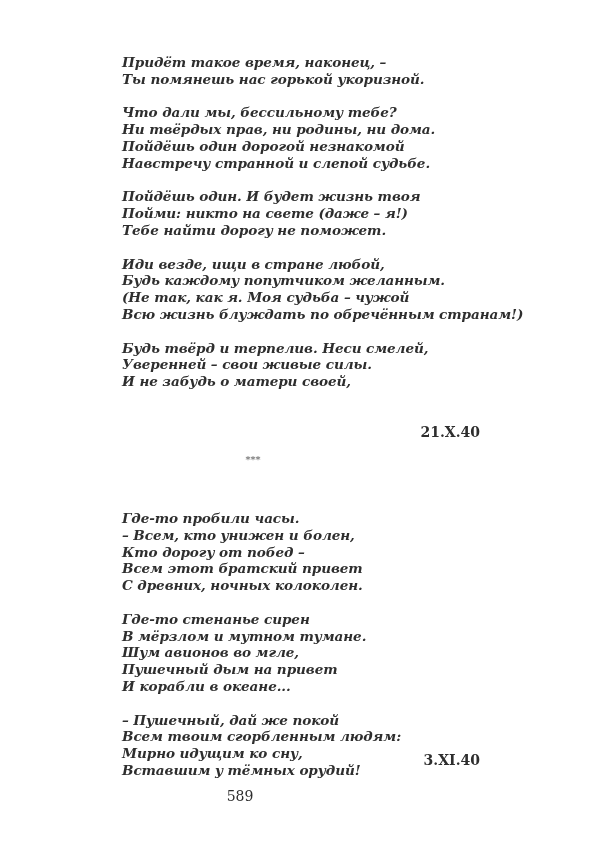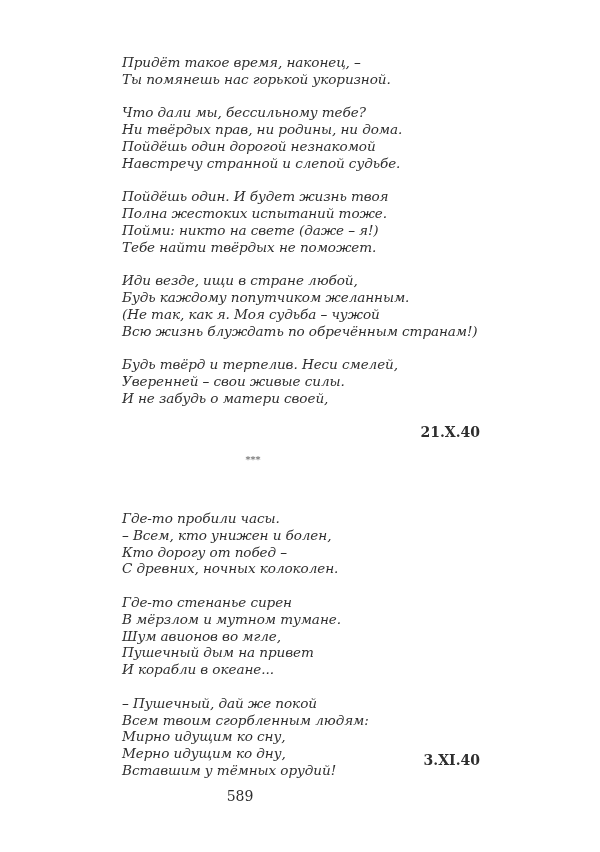"Придёт такое время, наконец, –" .line { font-weight: none -> bold }
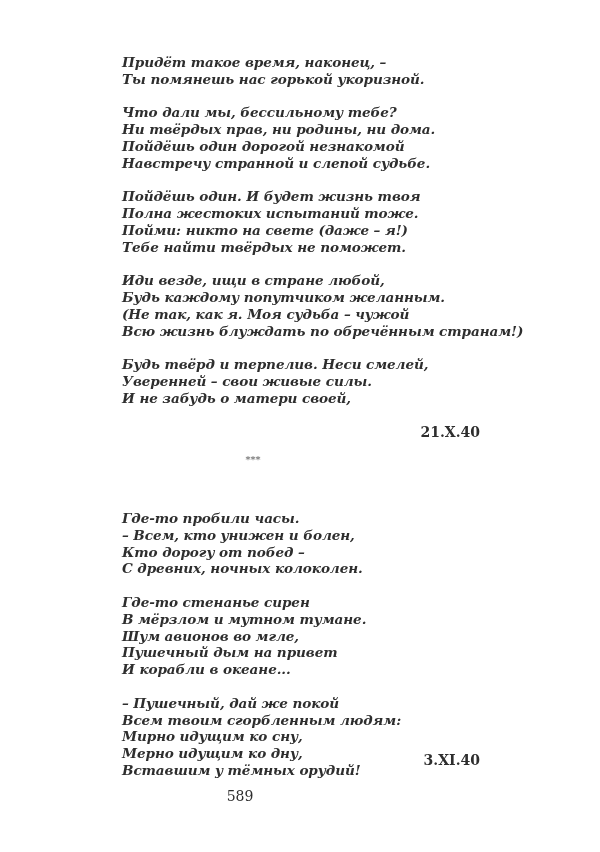"Полна жестоких испытаний тоже." span.line { html: <span>Полна жестоких испытаний тоже.</span> -> none }
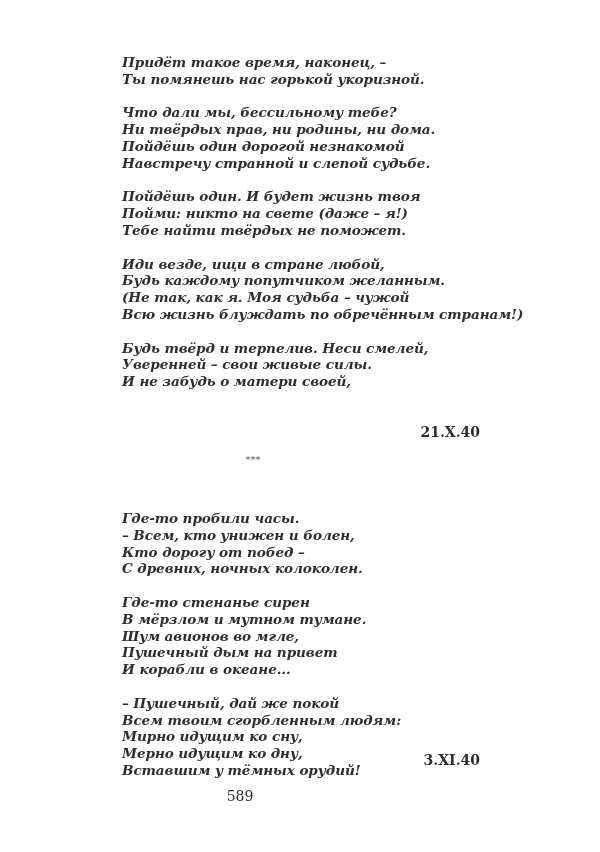"Тебе найти твёрдых не поможет." span.line { text: твёрдых -> дорогу }
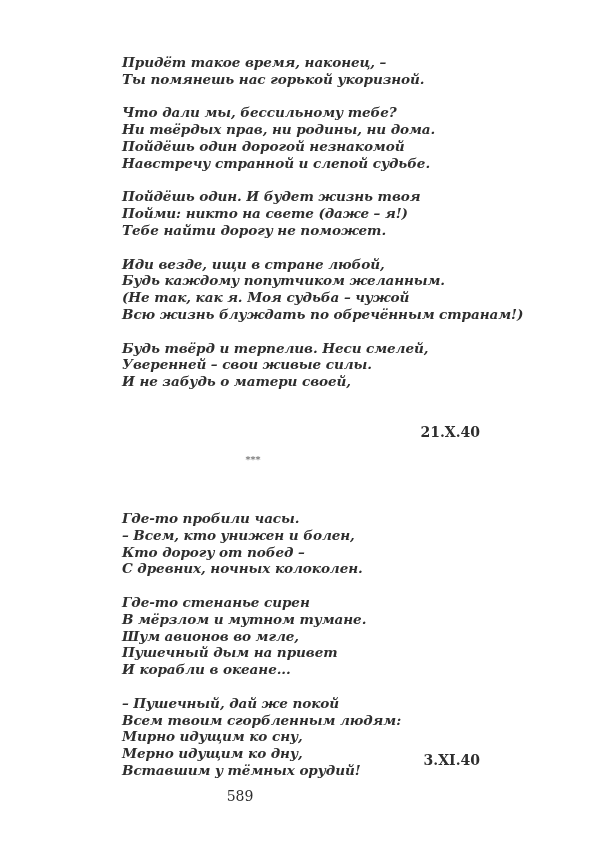"Всем этот братский привет" span.line { html: none -> <span>Всем этот братский привет</span> }
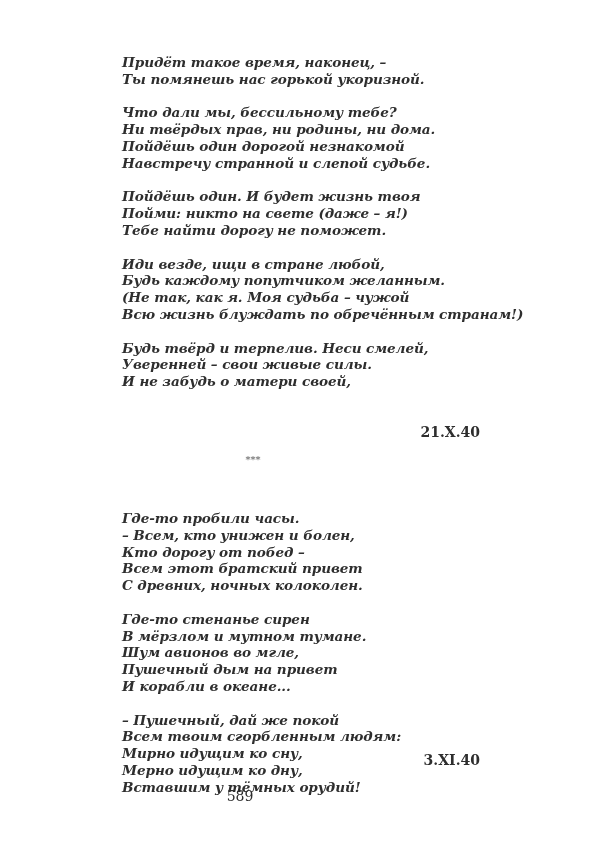"Мерно идущим ко дну," span.line { html: <span>Мерно идущим ко дну,</span> -> none }
